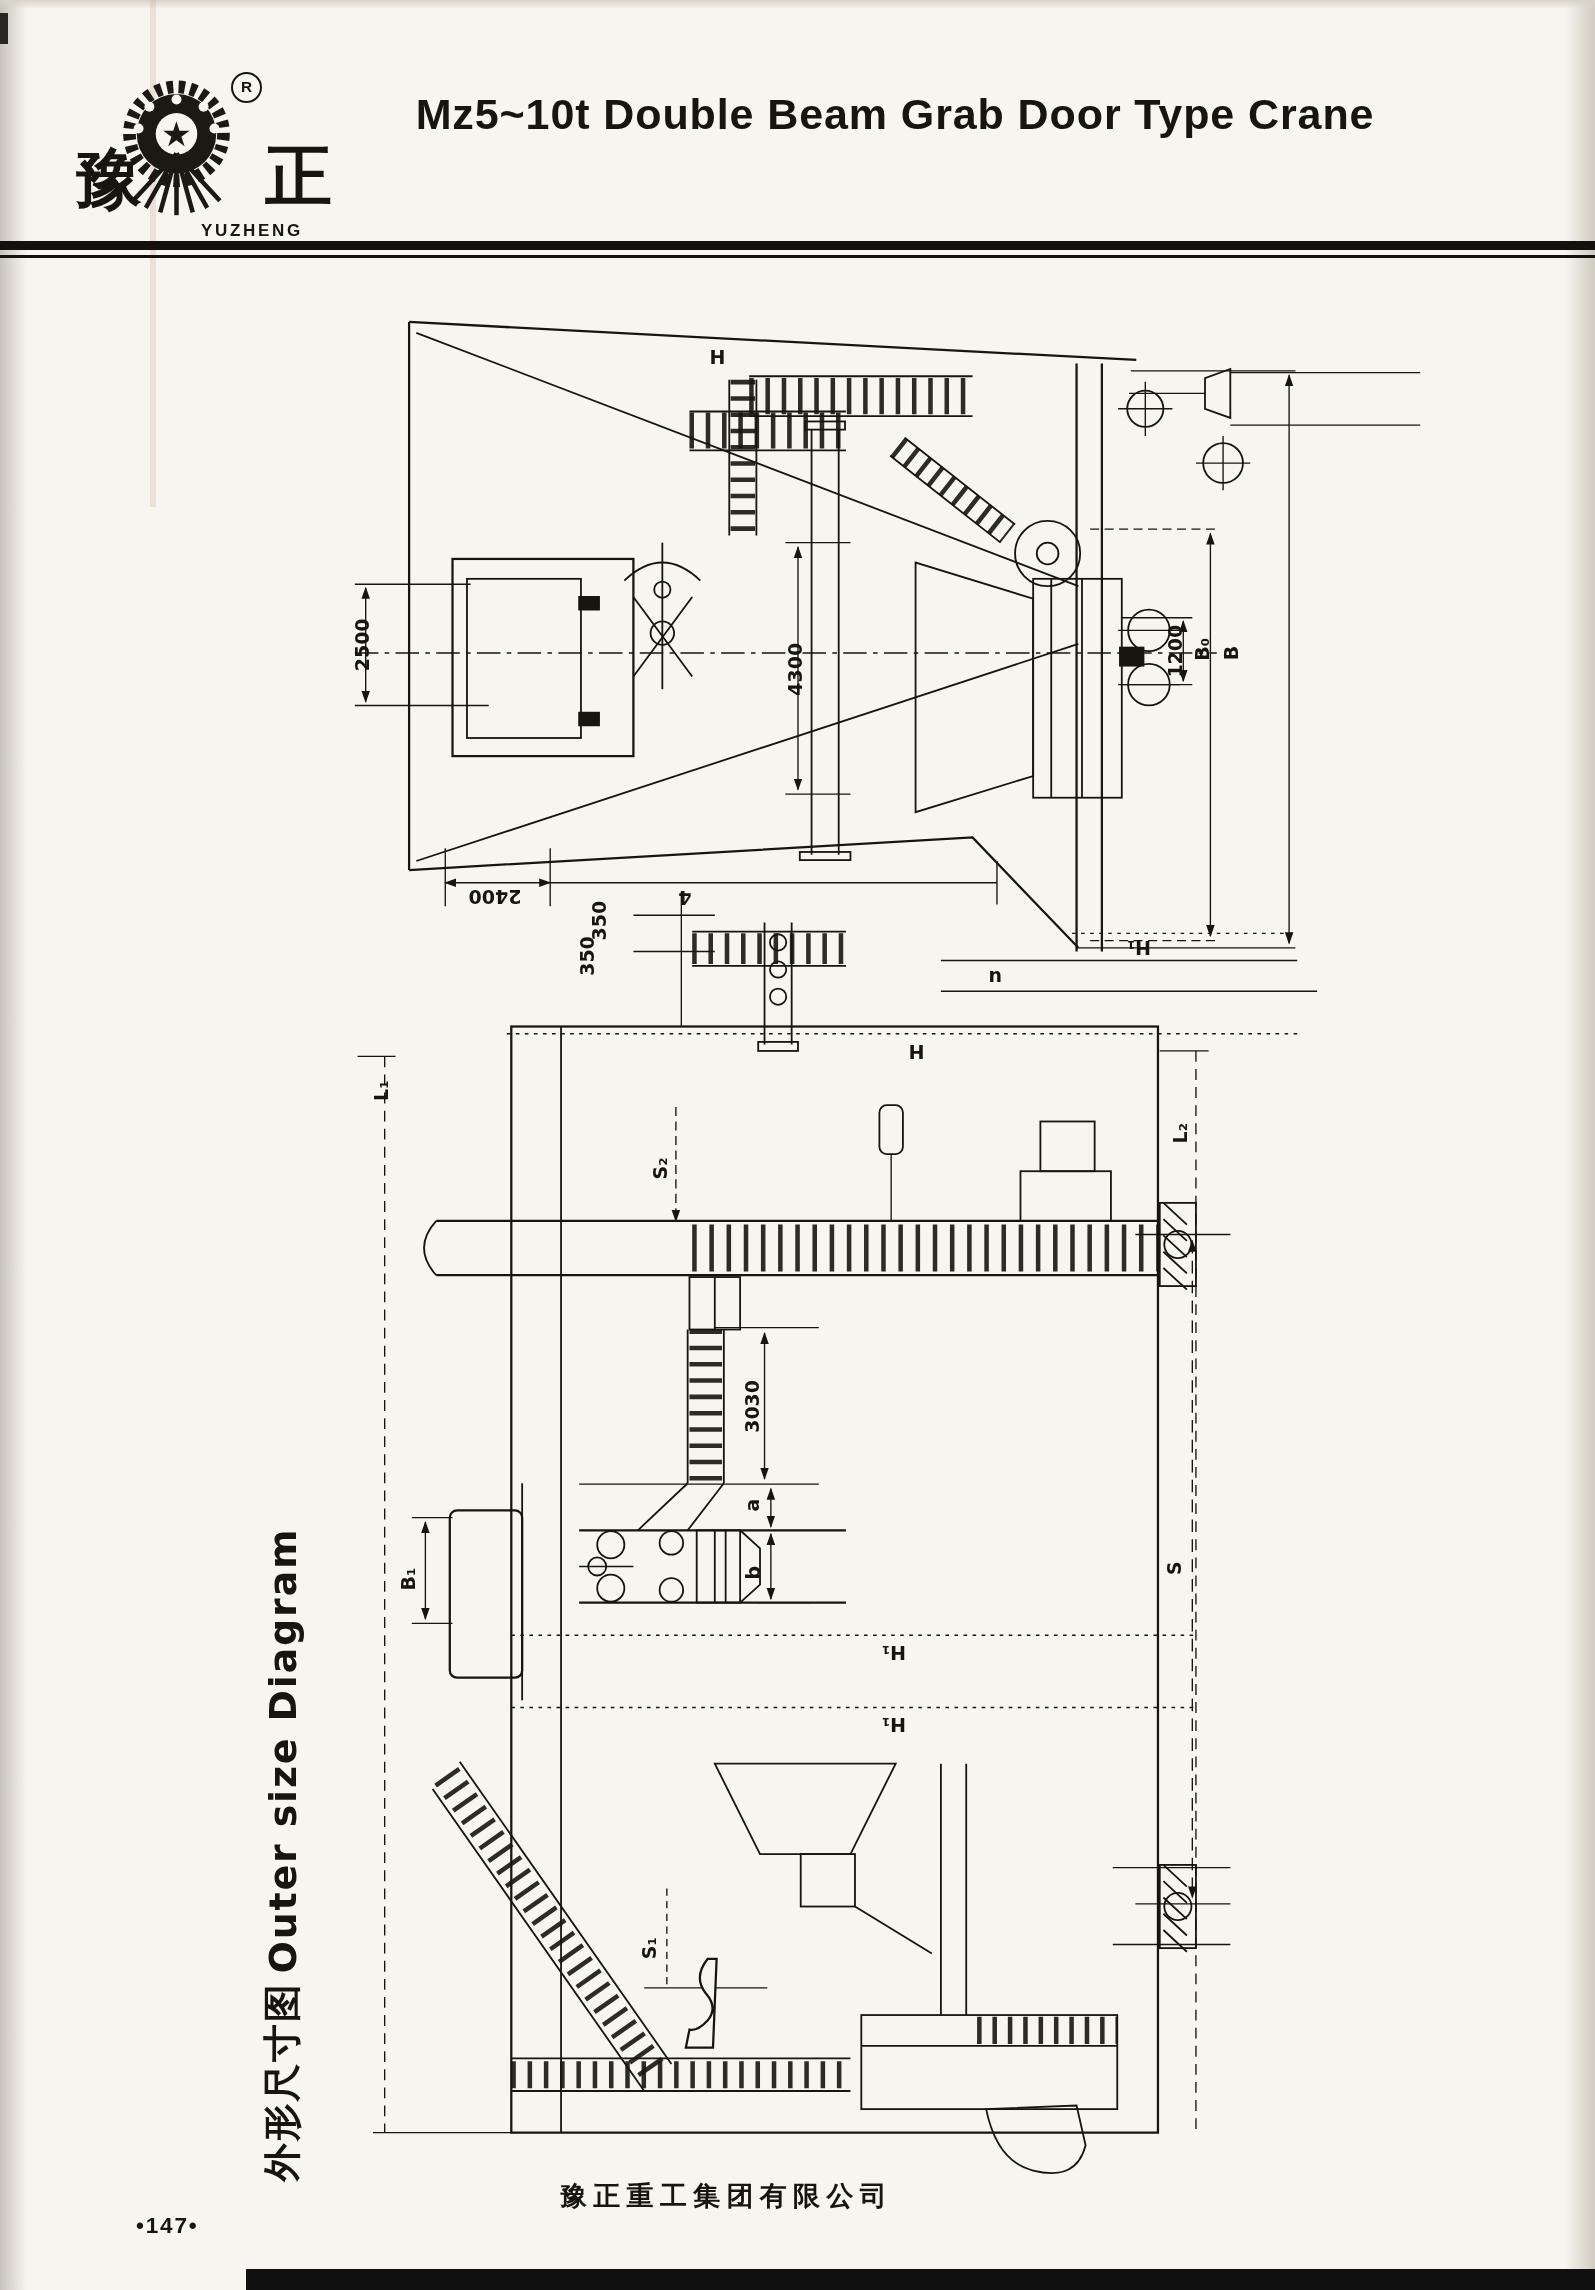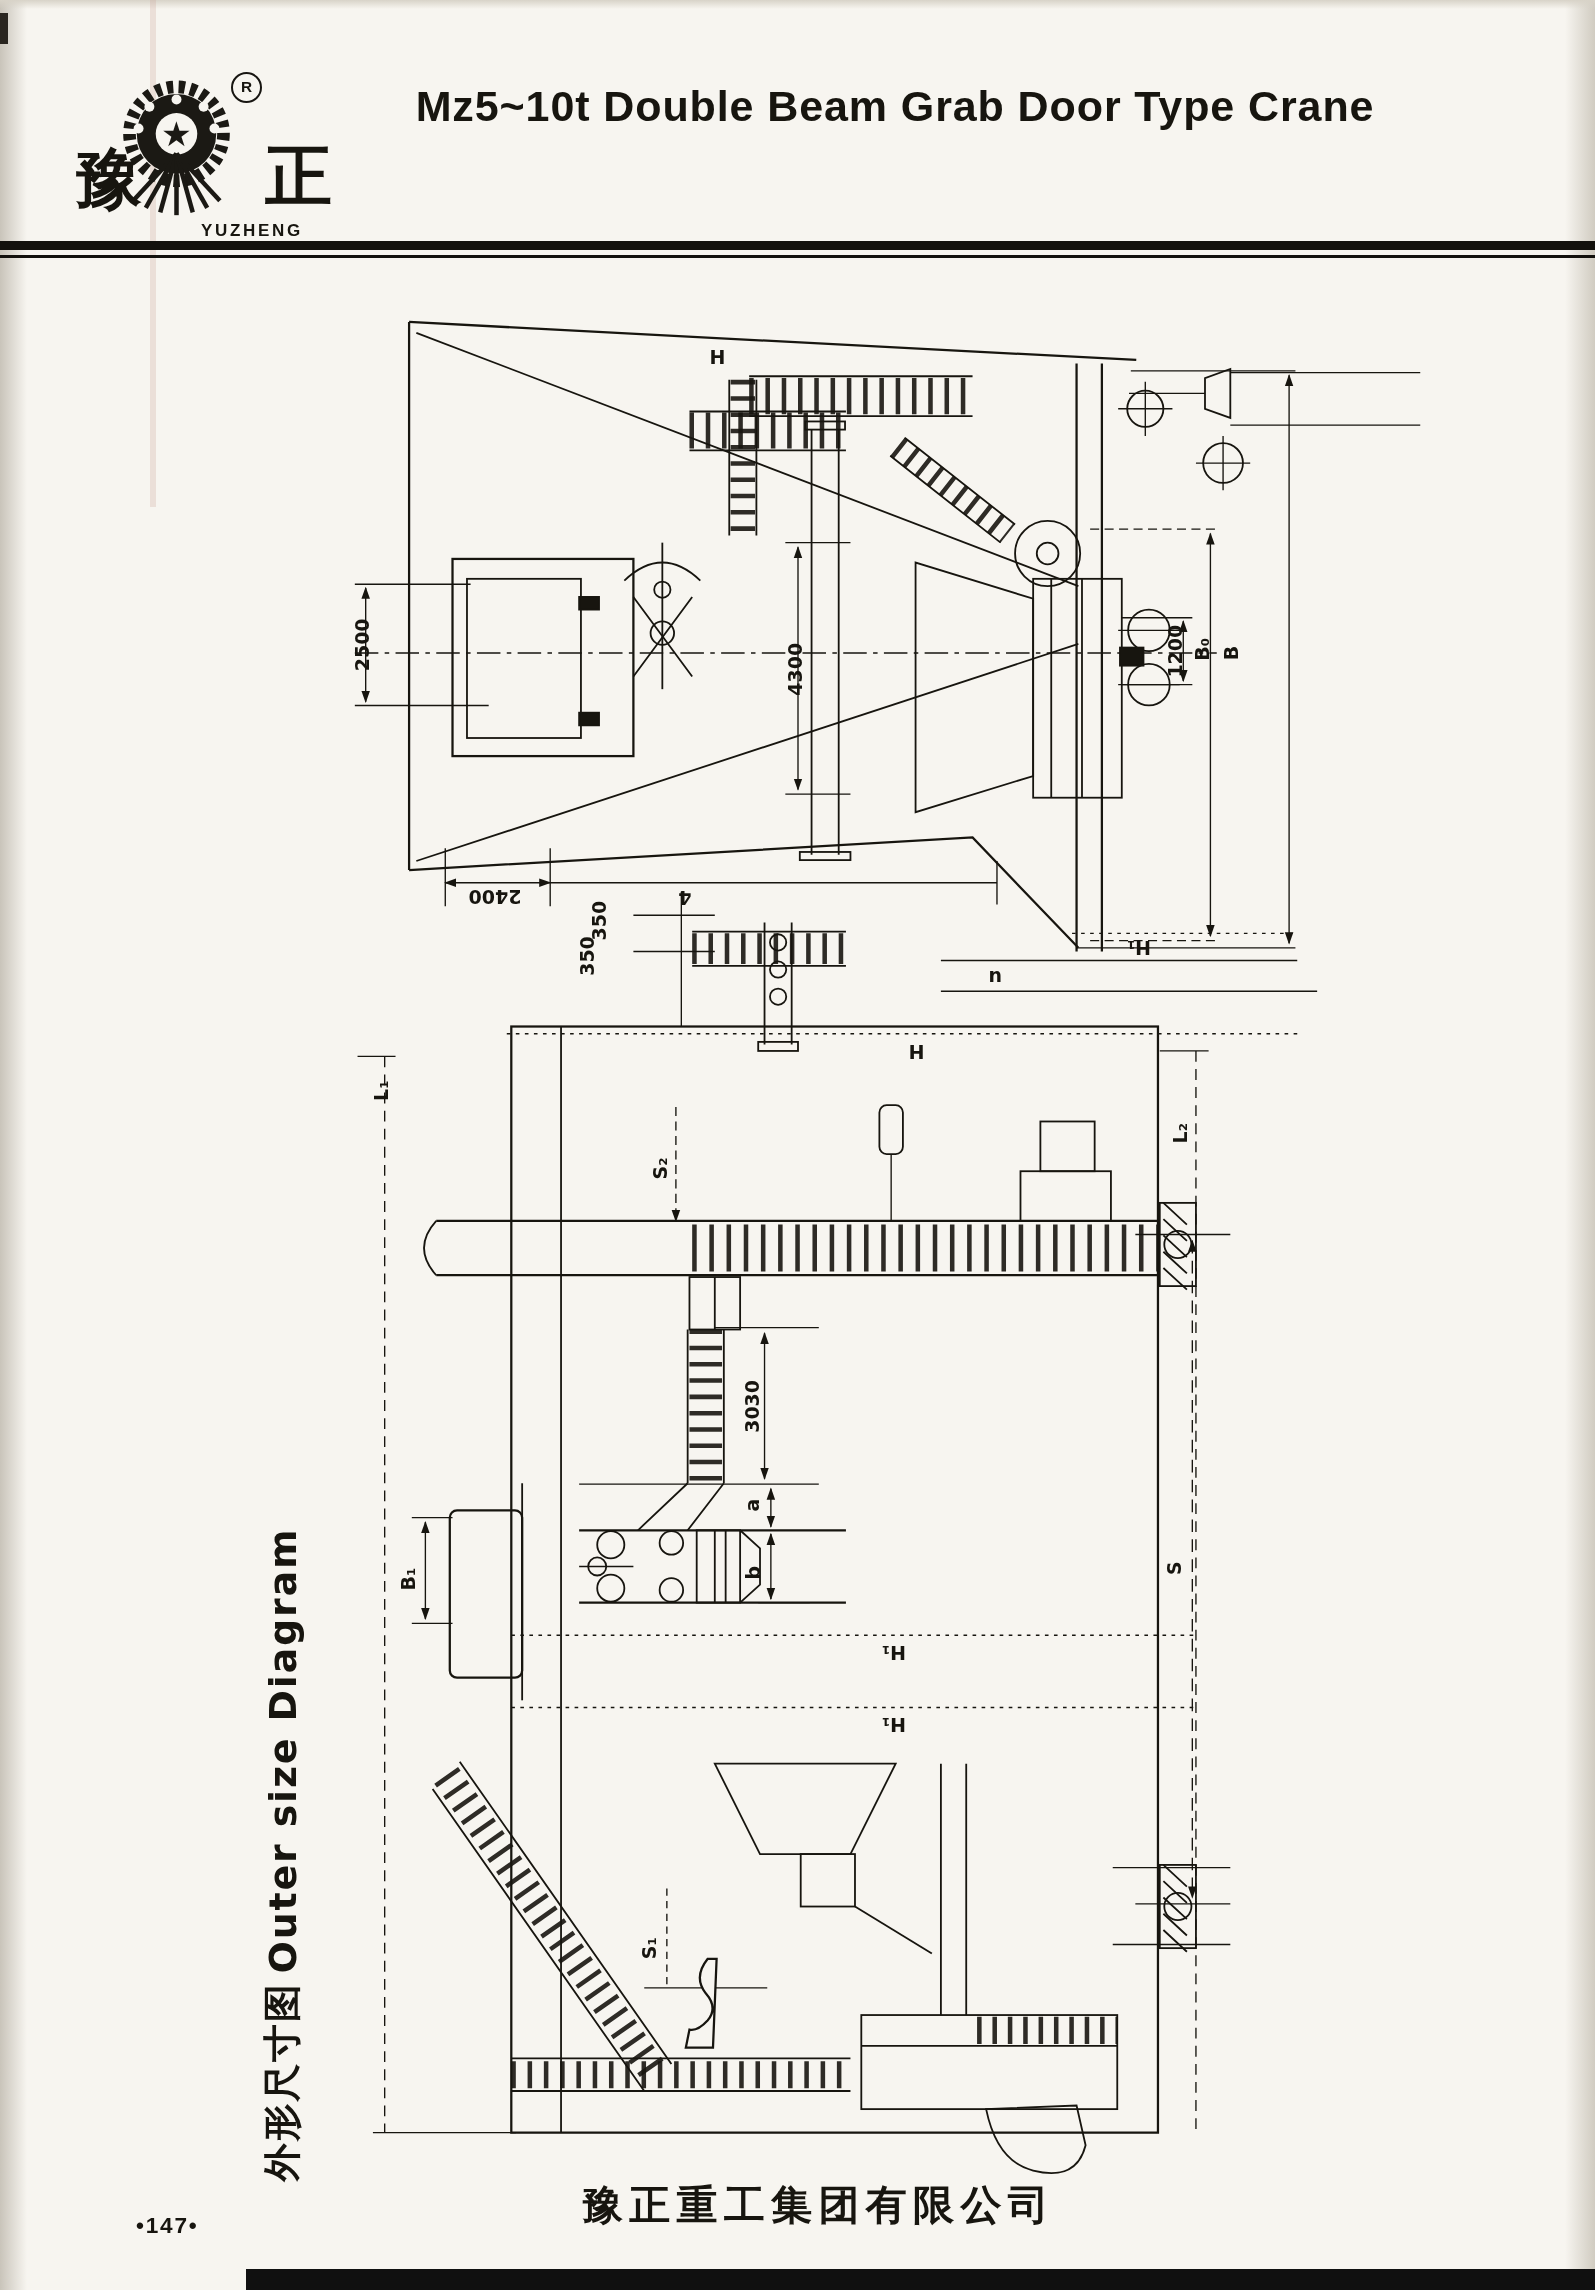"Mz5~10t Double Beam Grab Door" .title-en { margin-top: 4px -> 12px }
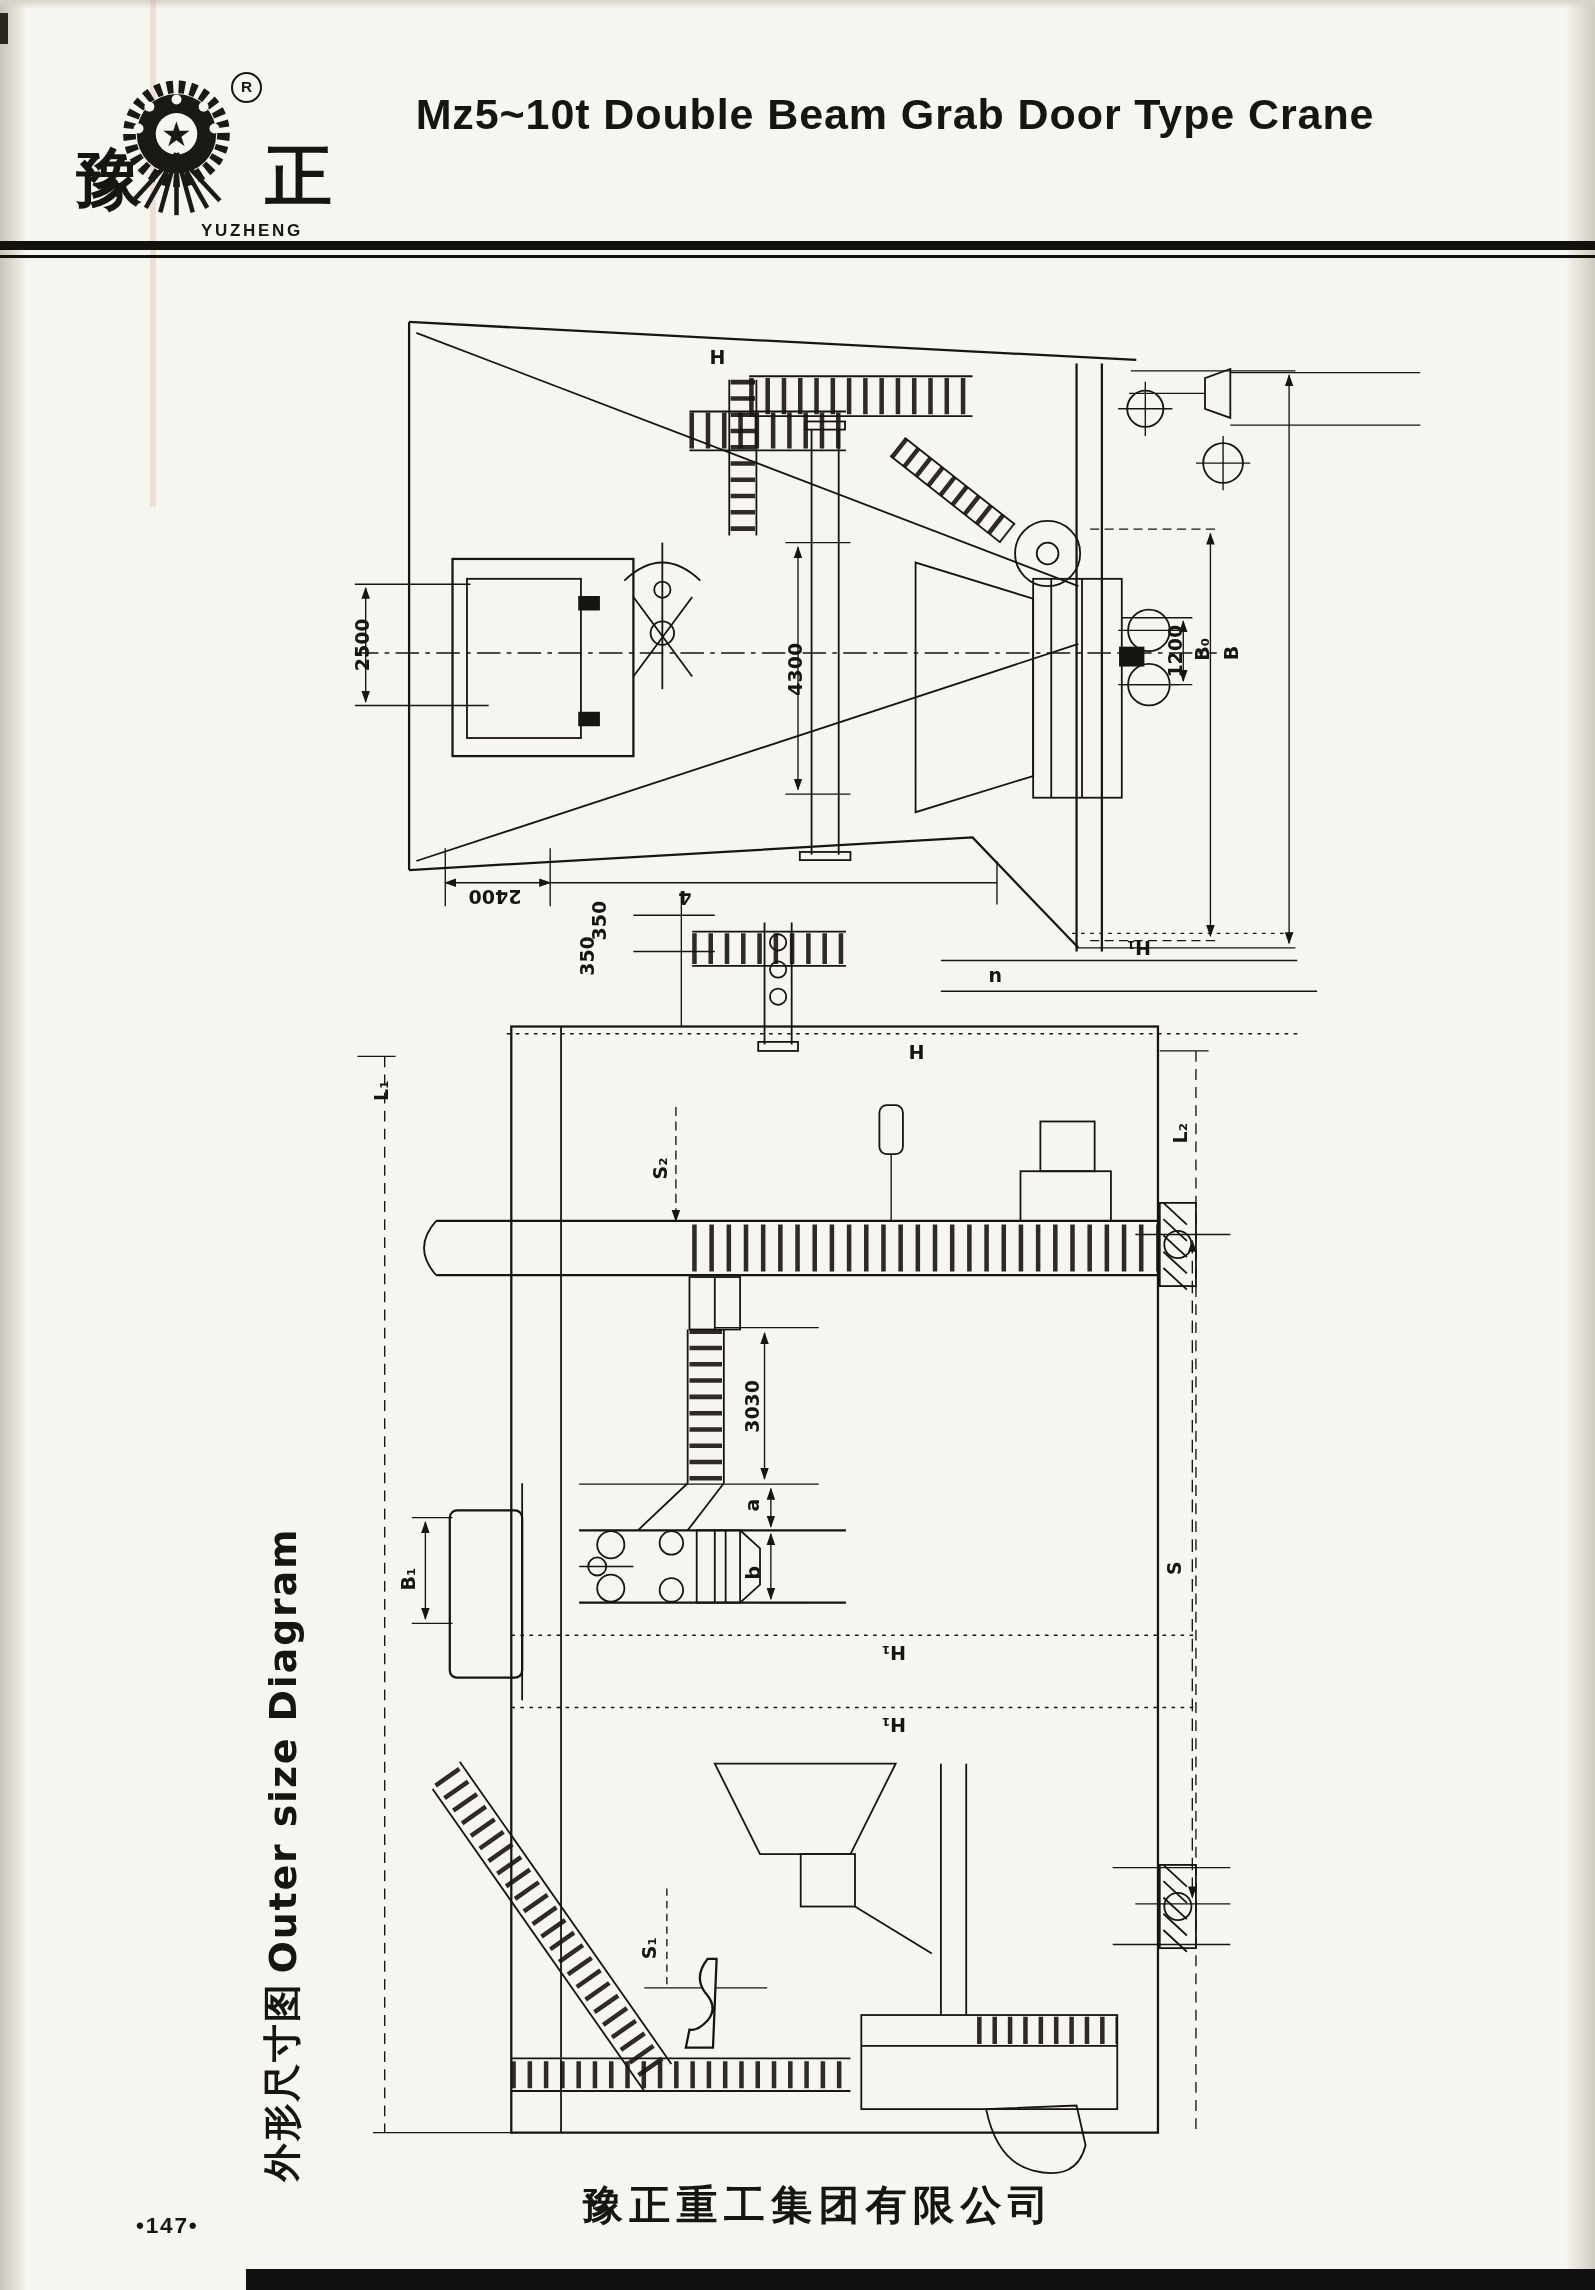"豫正重工集团有限公司" .footer-company { font-size: 41px -> 27px; left: 582px -> 560px }
